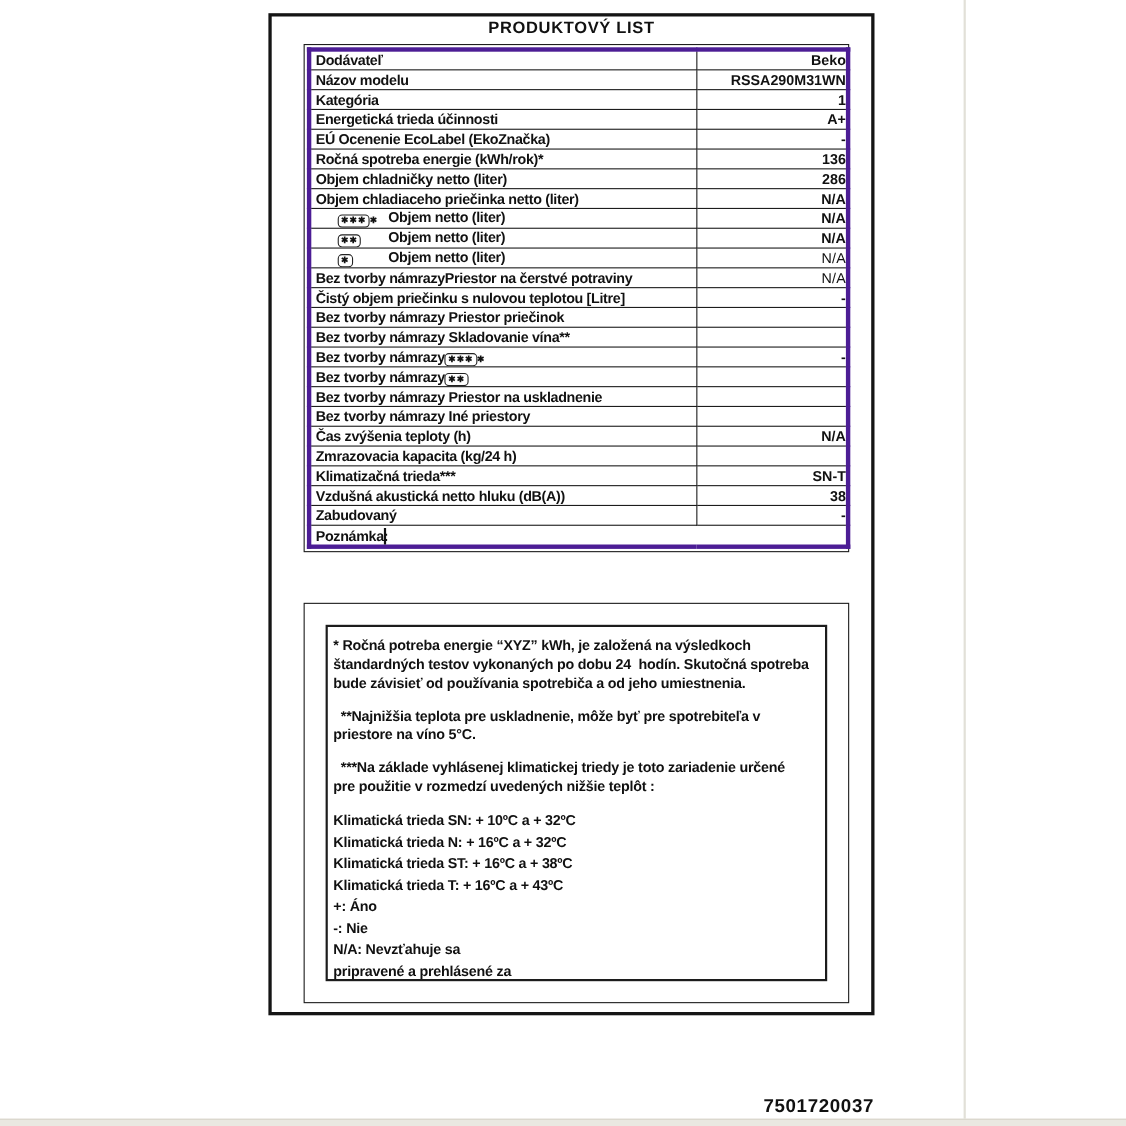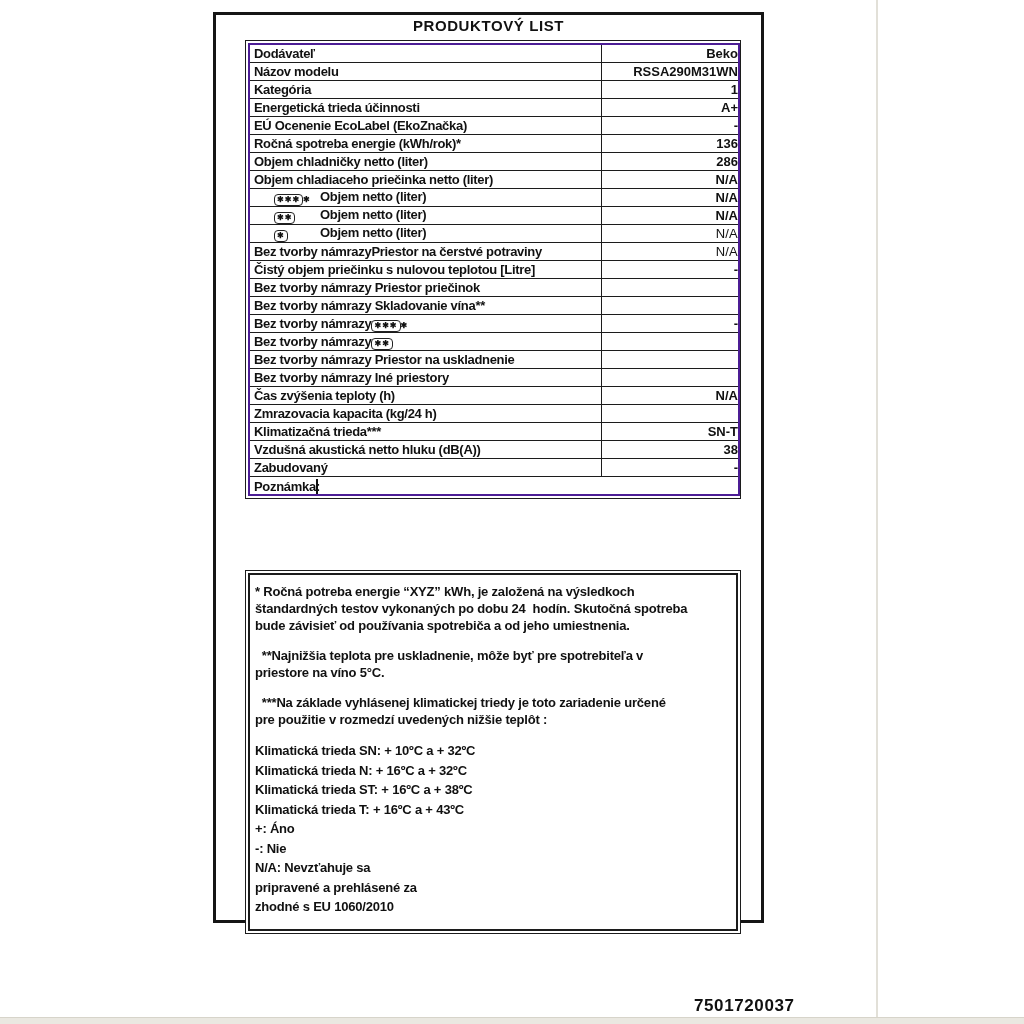"PRODUKTOVÝ LIST" .page-frame { left: 213px -> 244px }
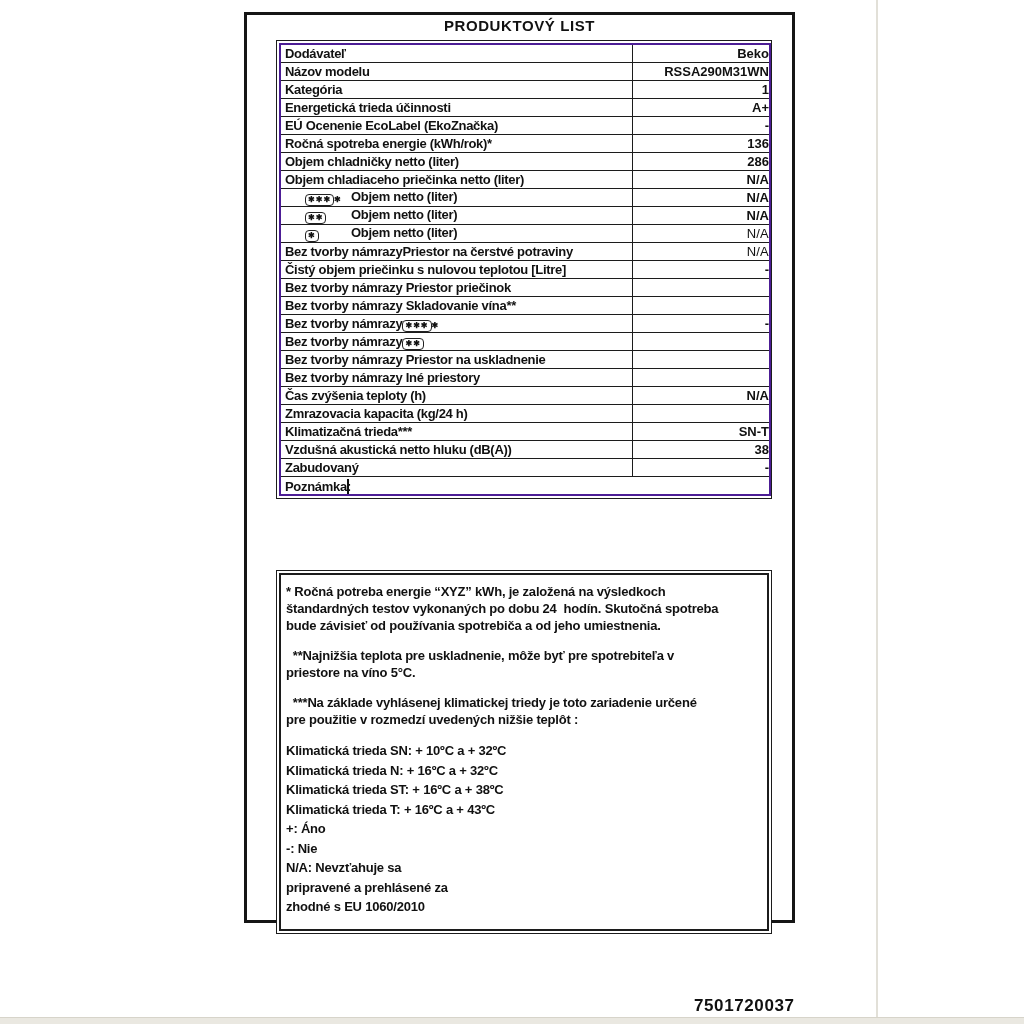"Dodávateľ" table.tbl { border: 2px solid #4c1d95 -> 4px solid #4c1d95 }
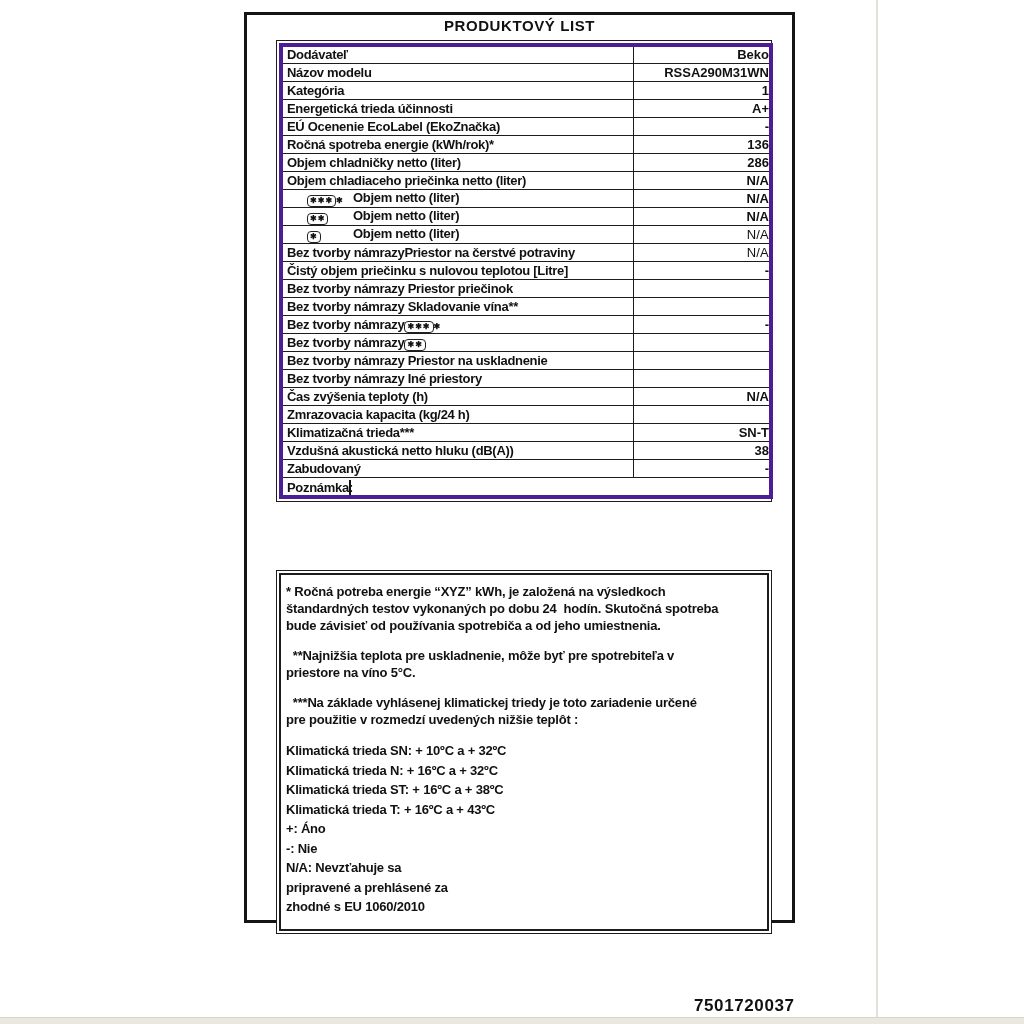"* Ročná potreba energie “XYZ”" .notes-outer { margin-top: 22px -> none; padding: 2px -> 19px }
